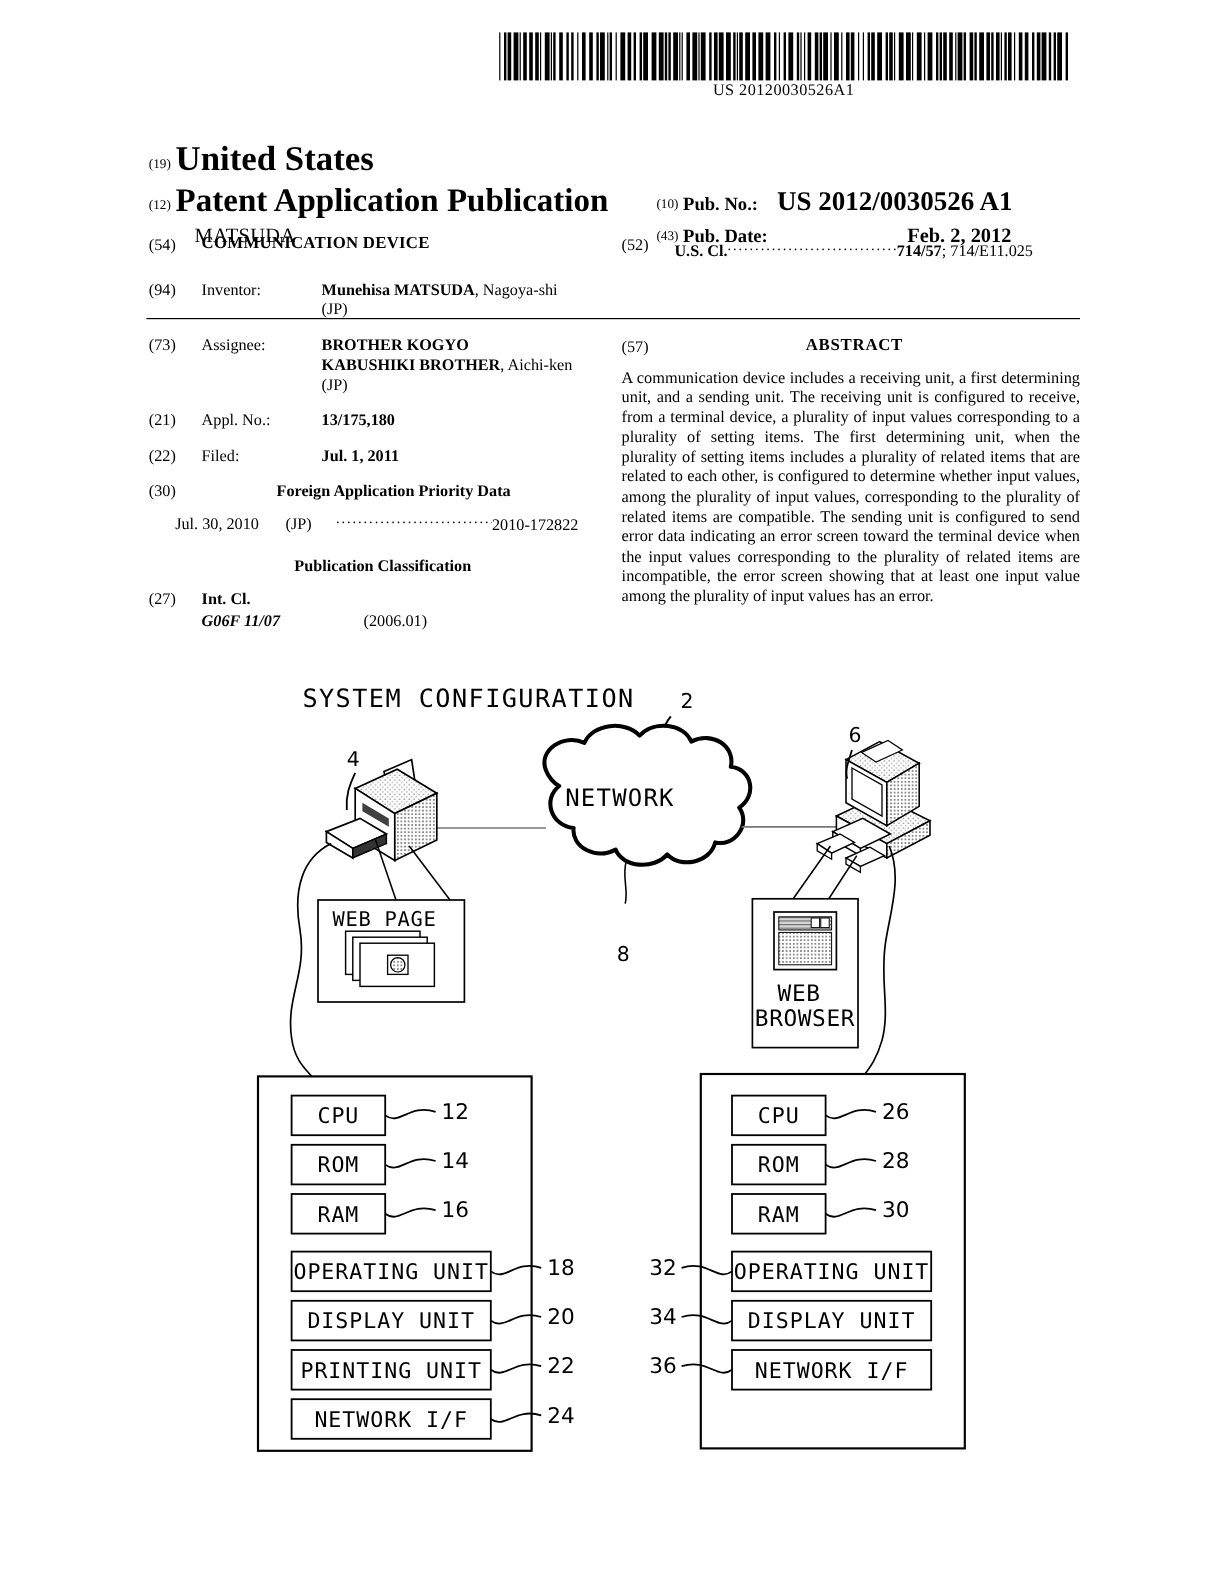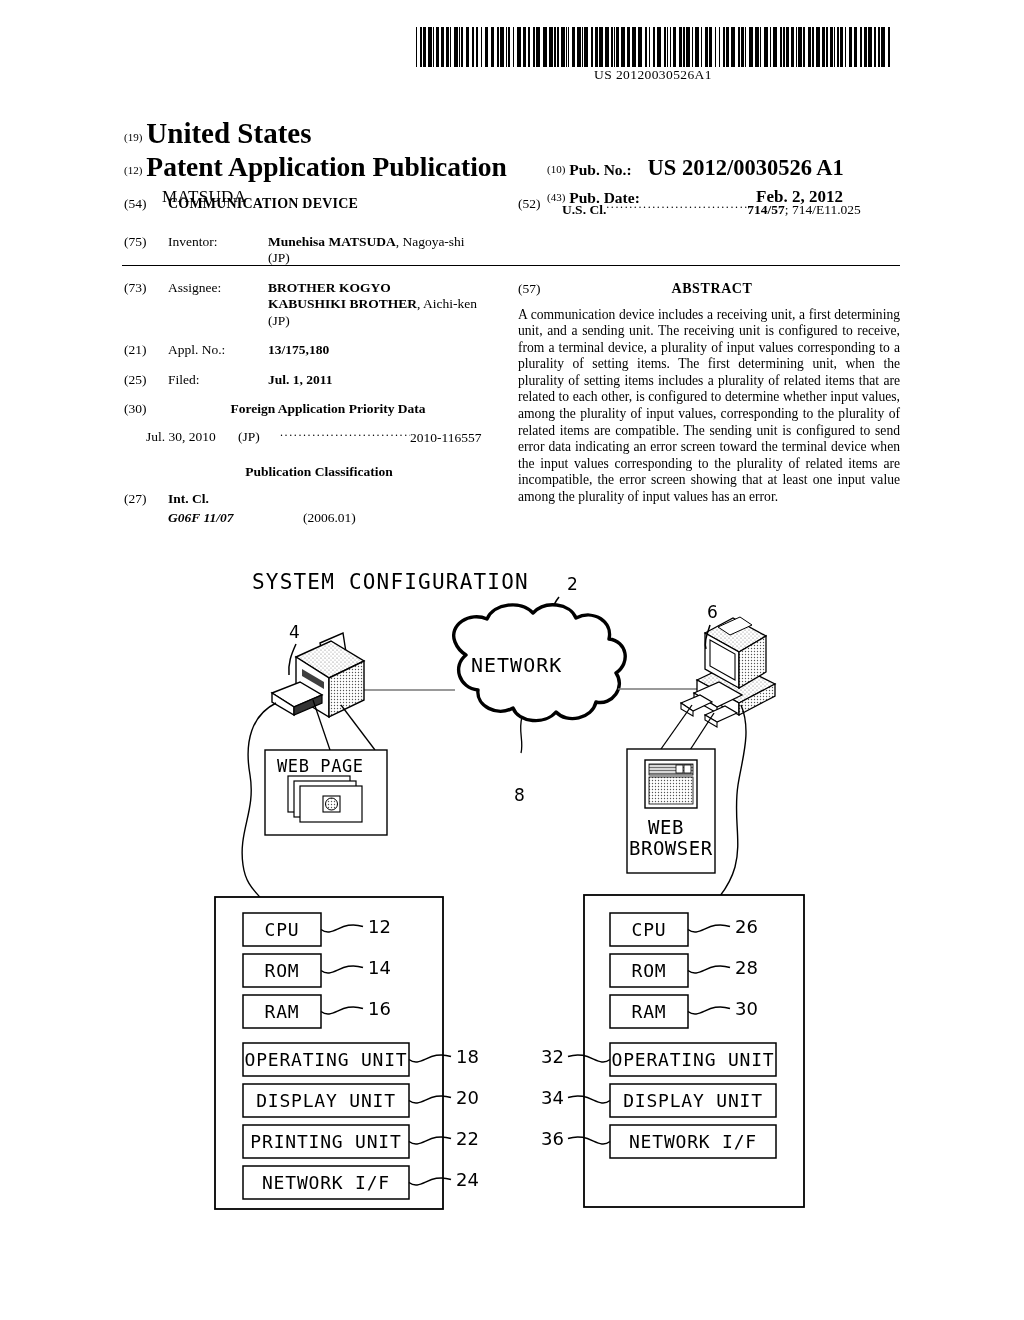"(75)" span.fcode { text: 75 -> 94 }
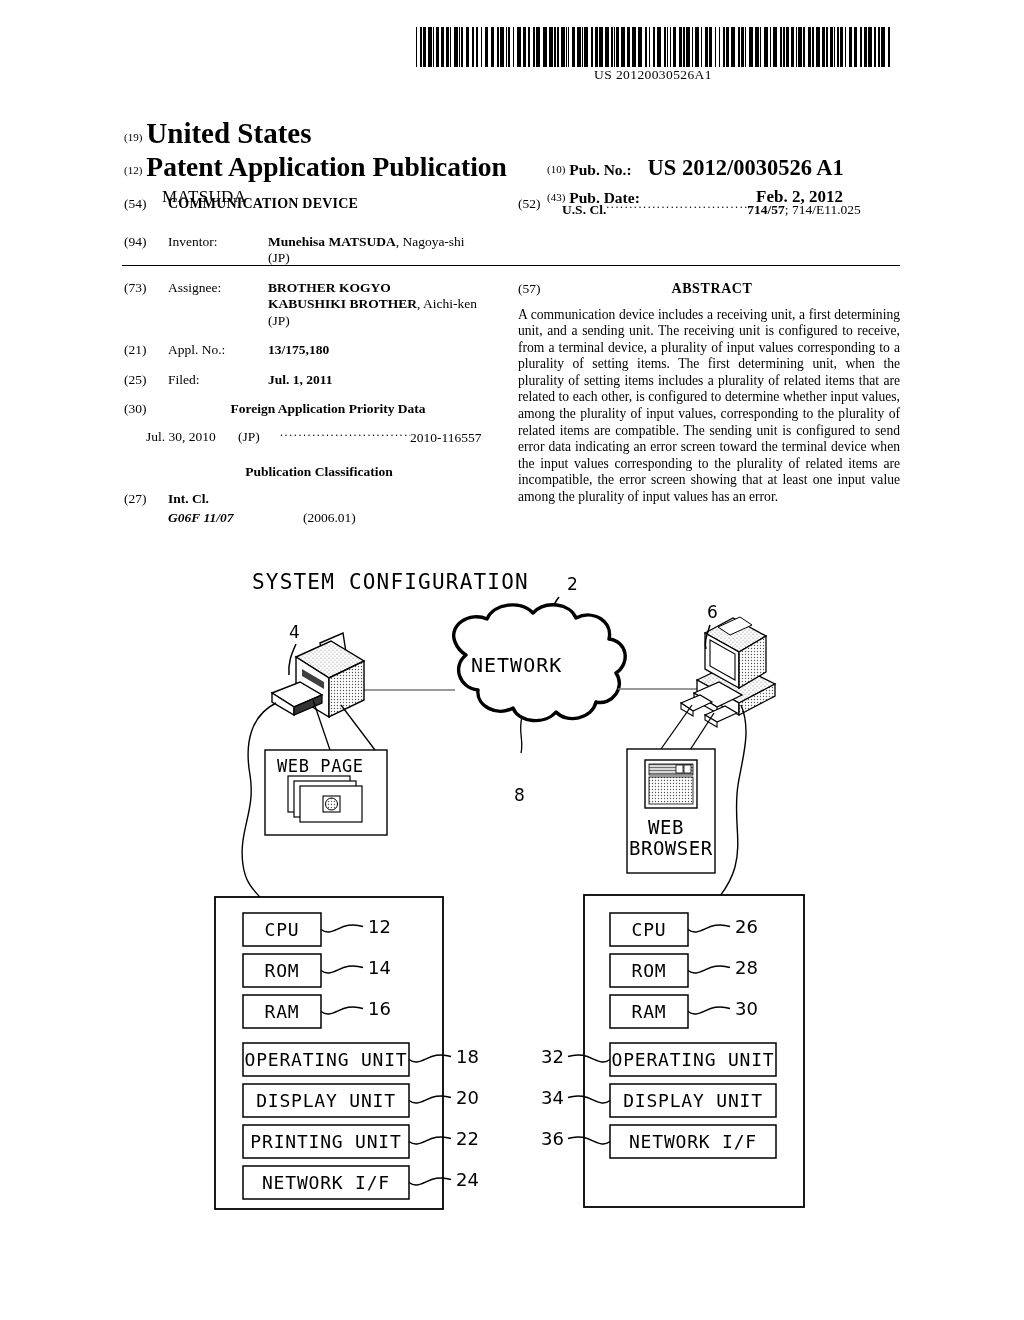"(25)" span.fcode { text: 25 -> 22 }
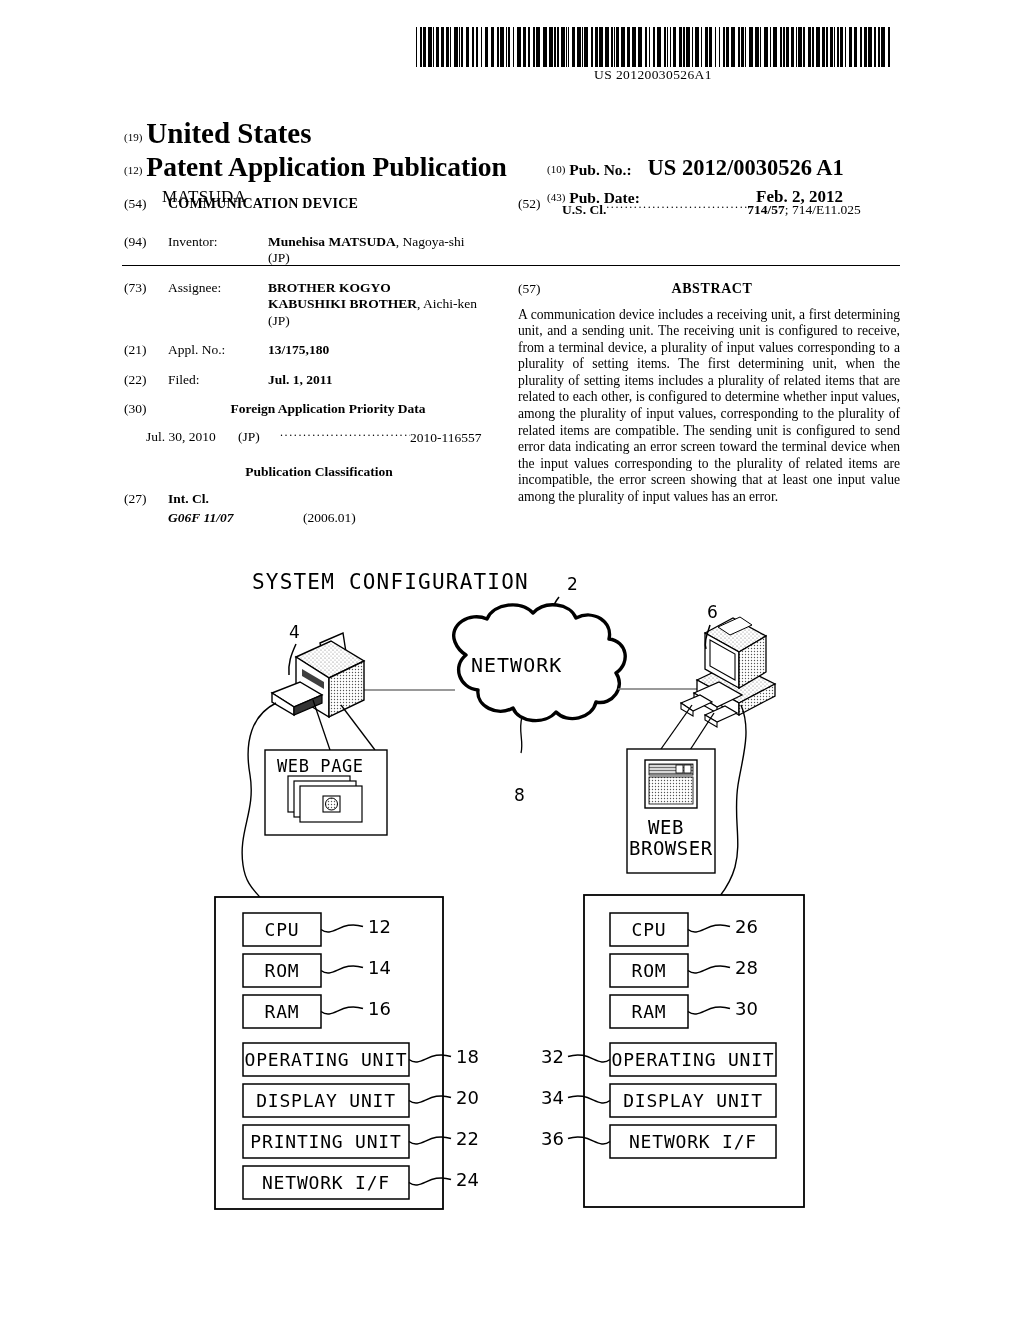"2010-116557" span { text: 2010-116557 -> 2010-172822 }
